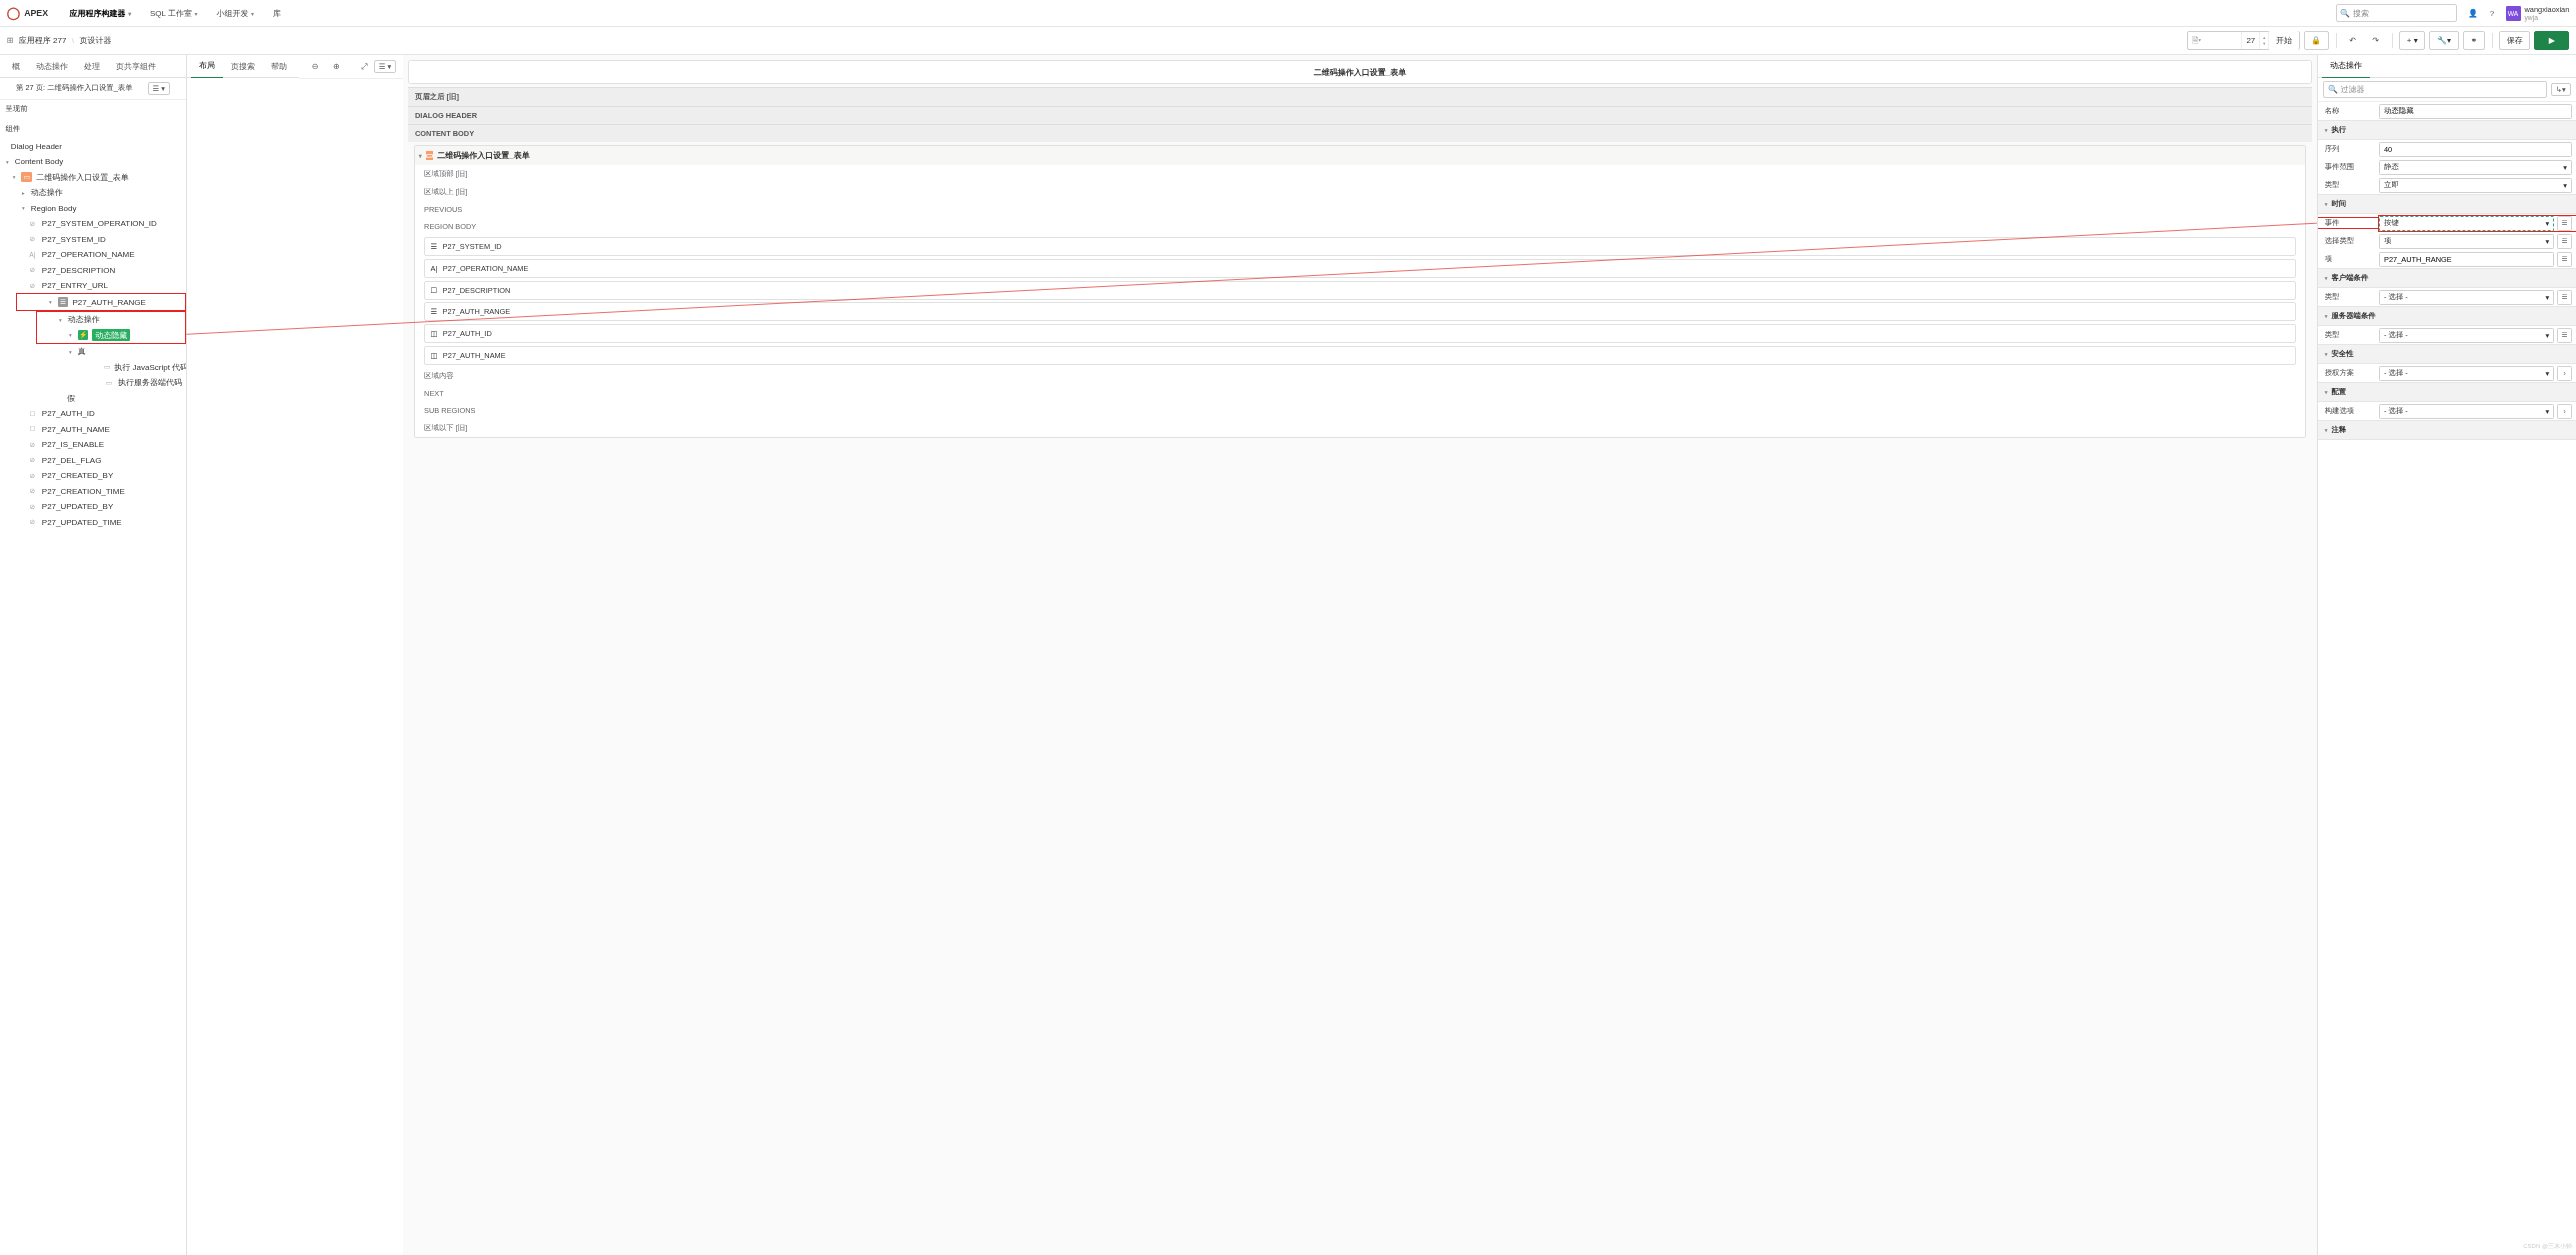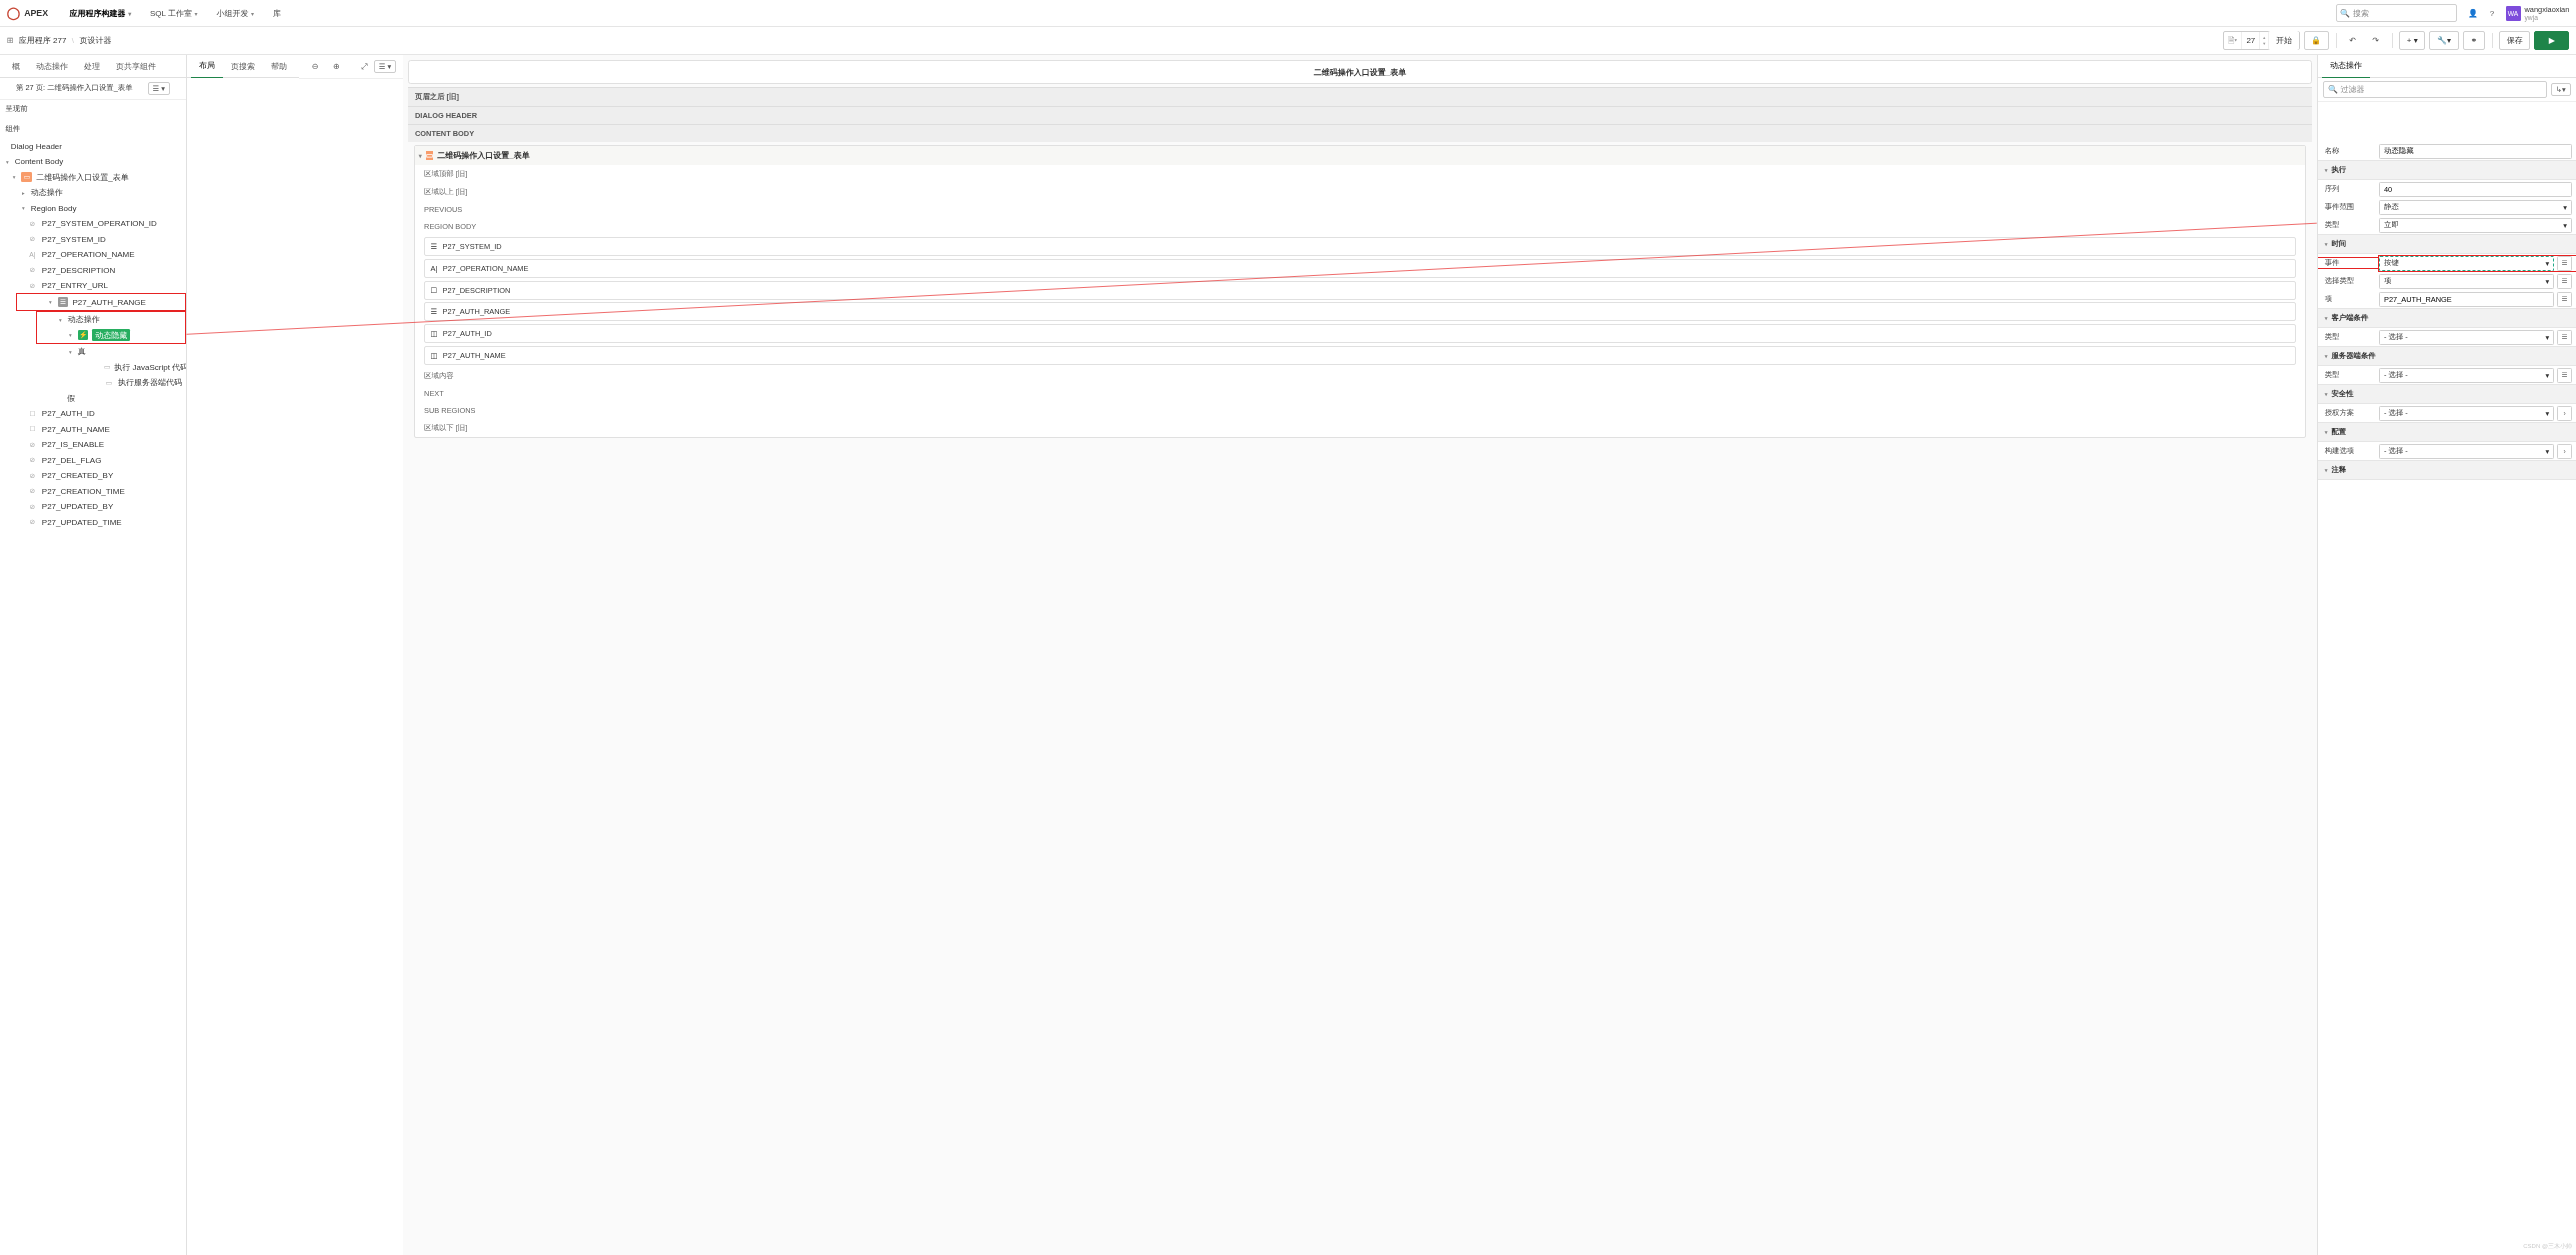"27" .tb-select .pg { margin-left: none -> 36px }
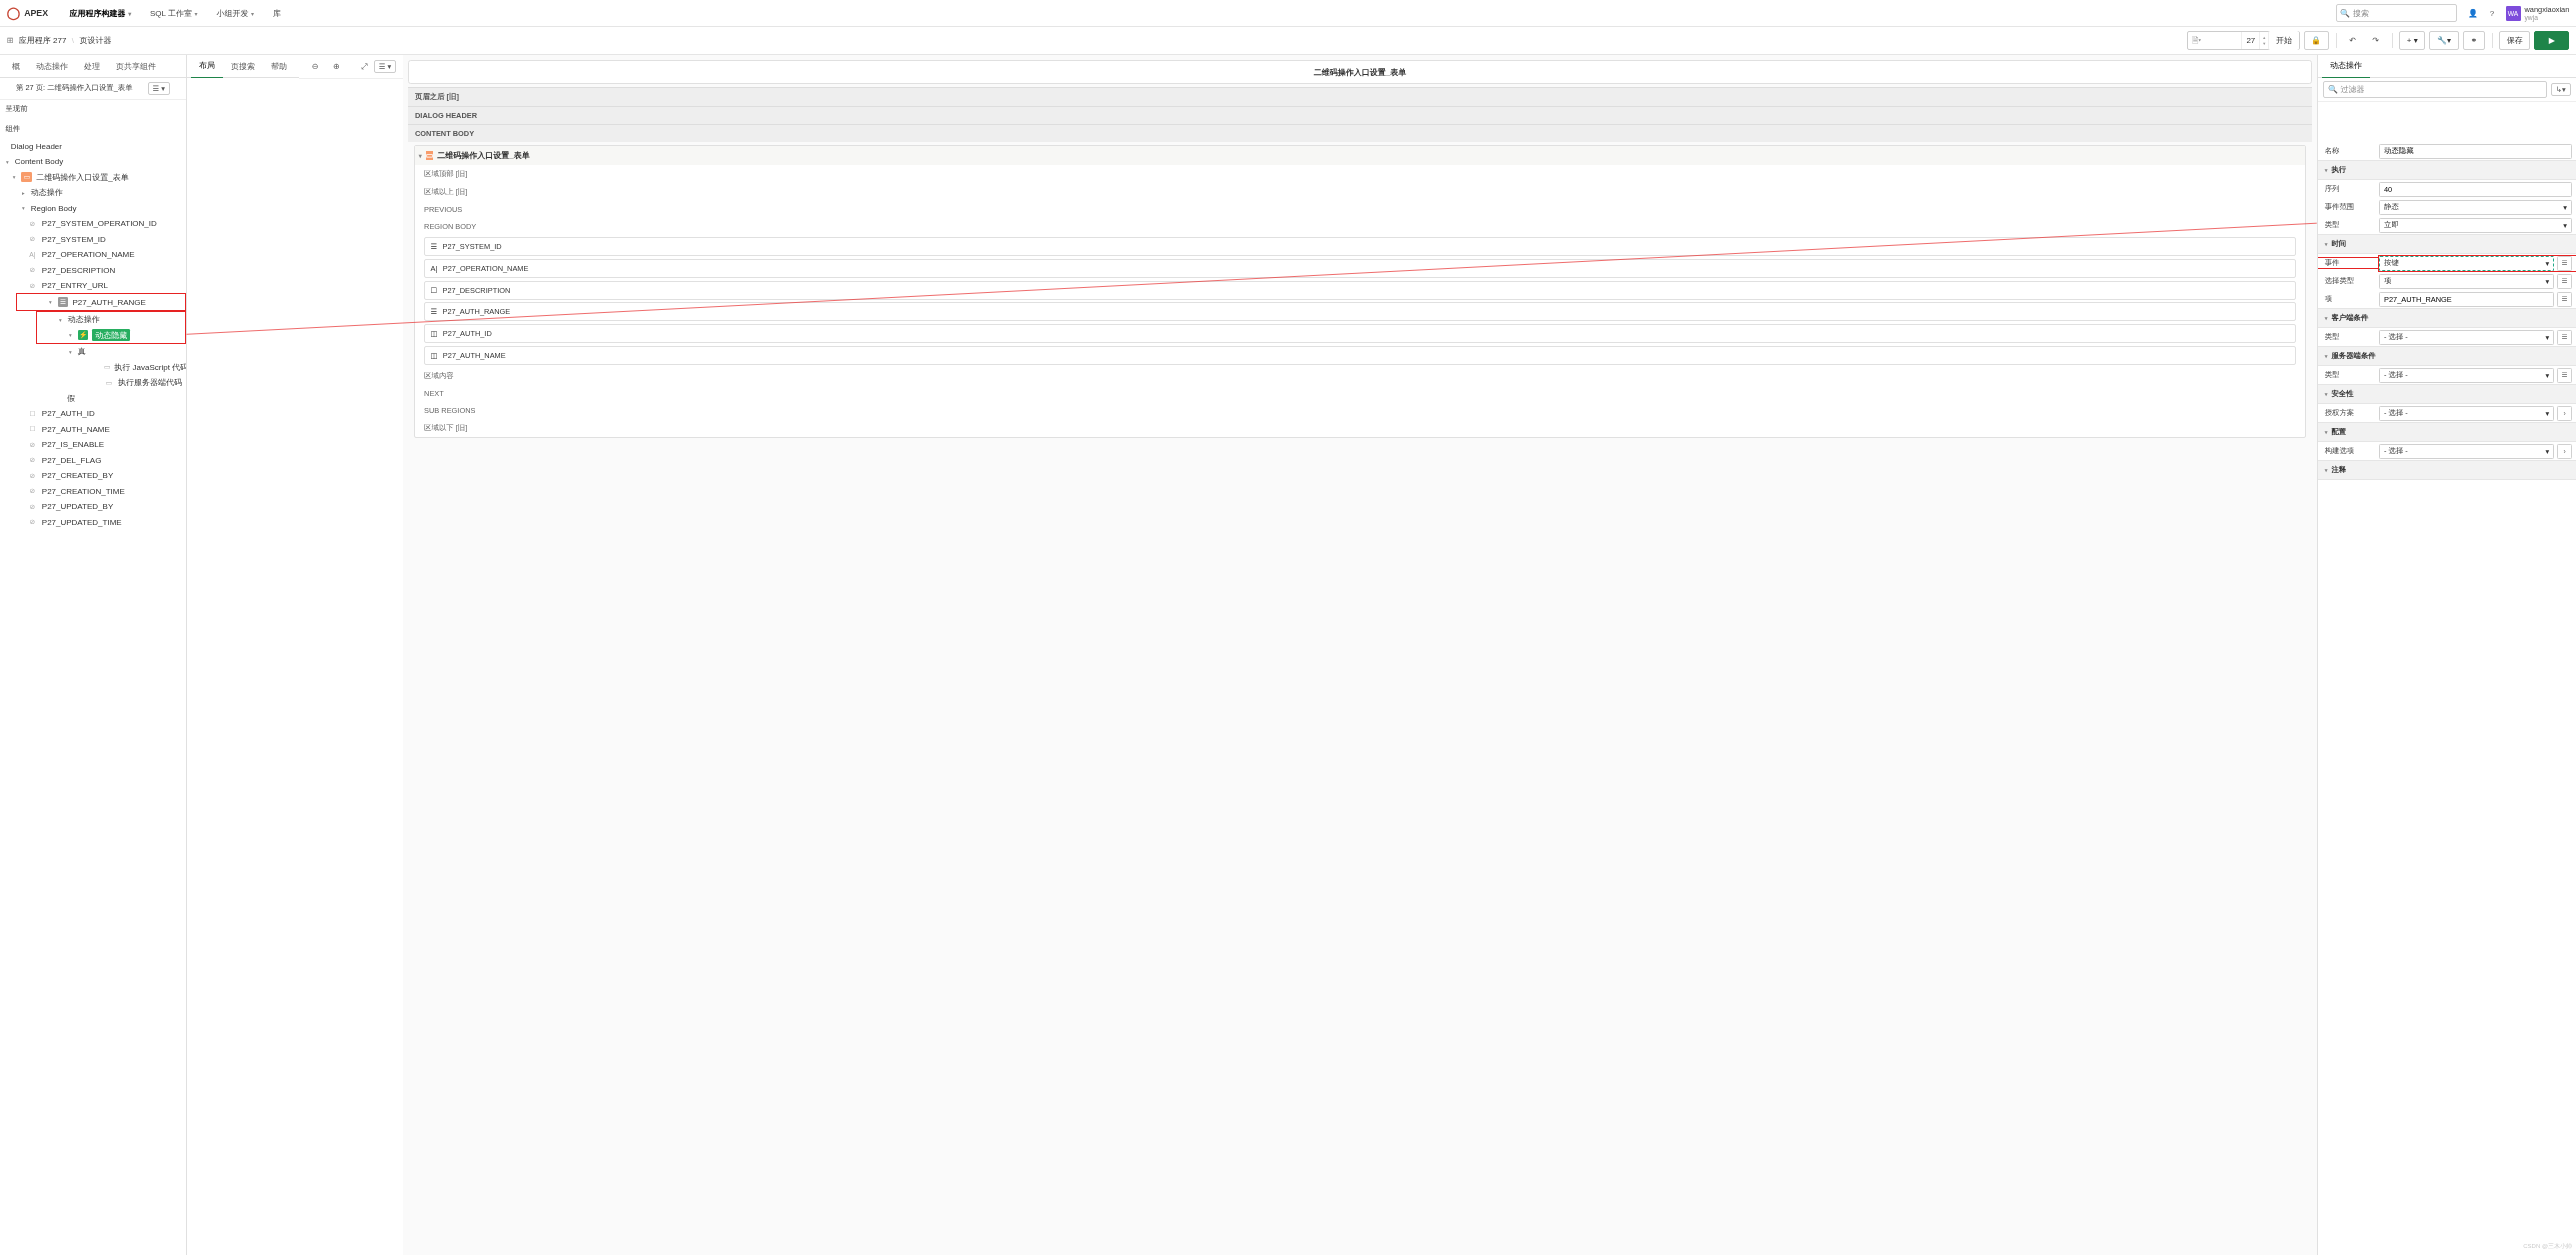"名称" .props { margin-top: 40px -> none }
